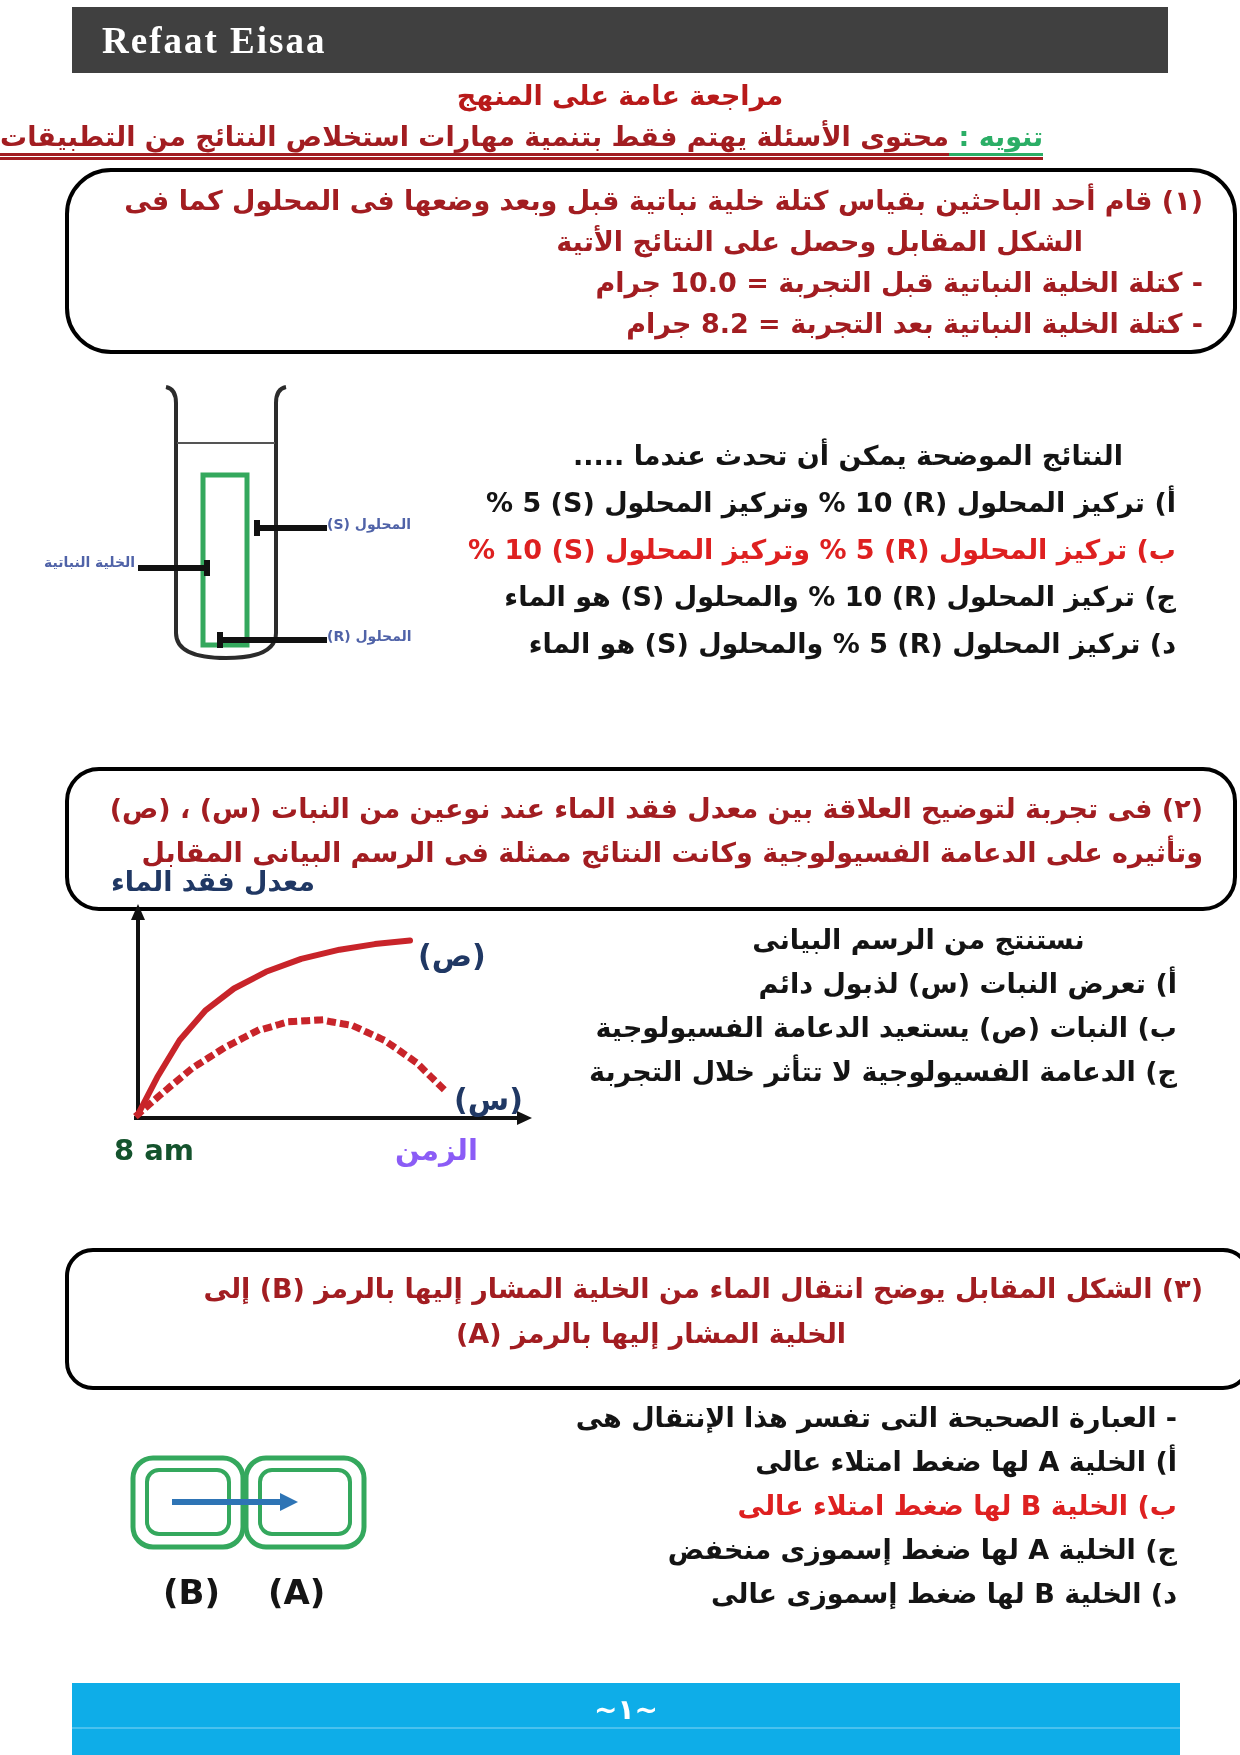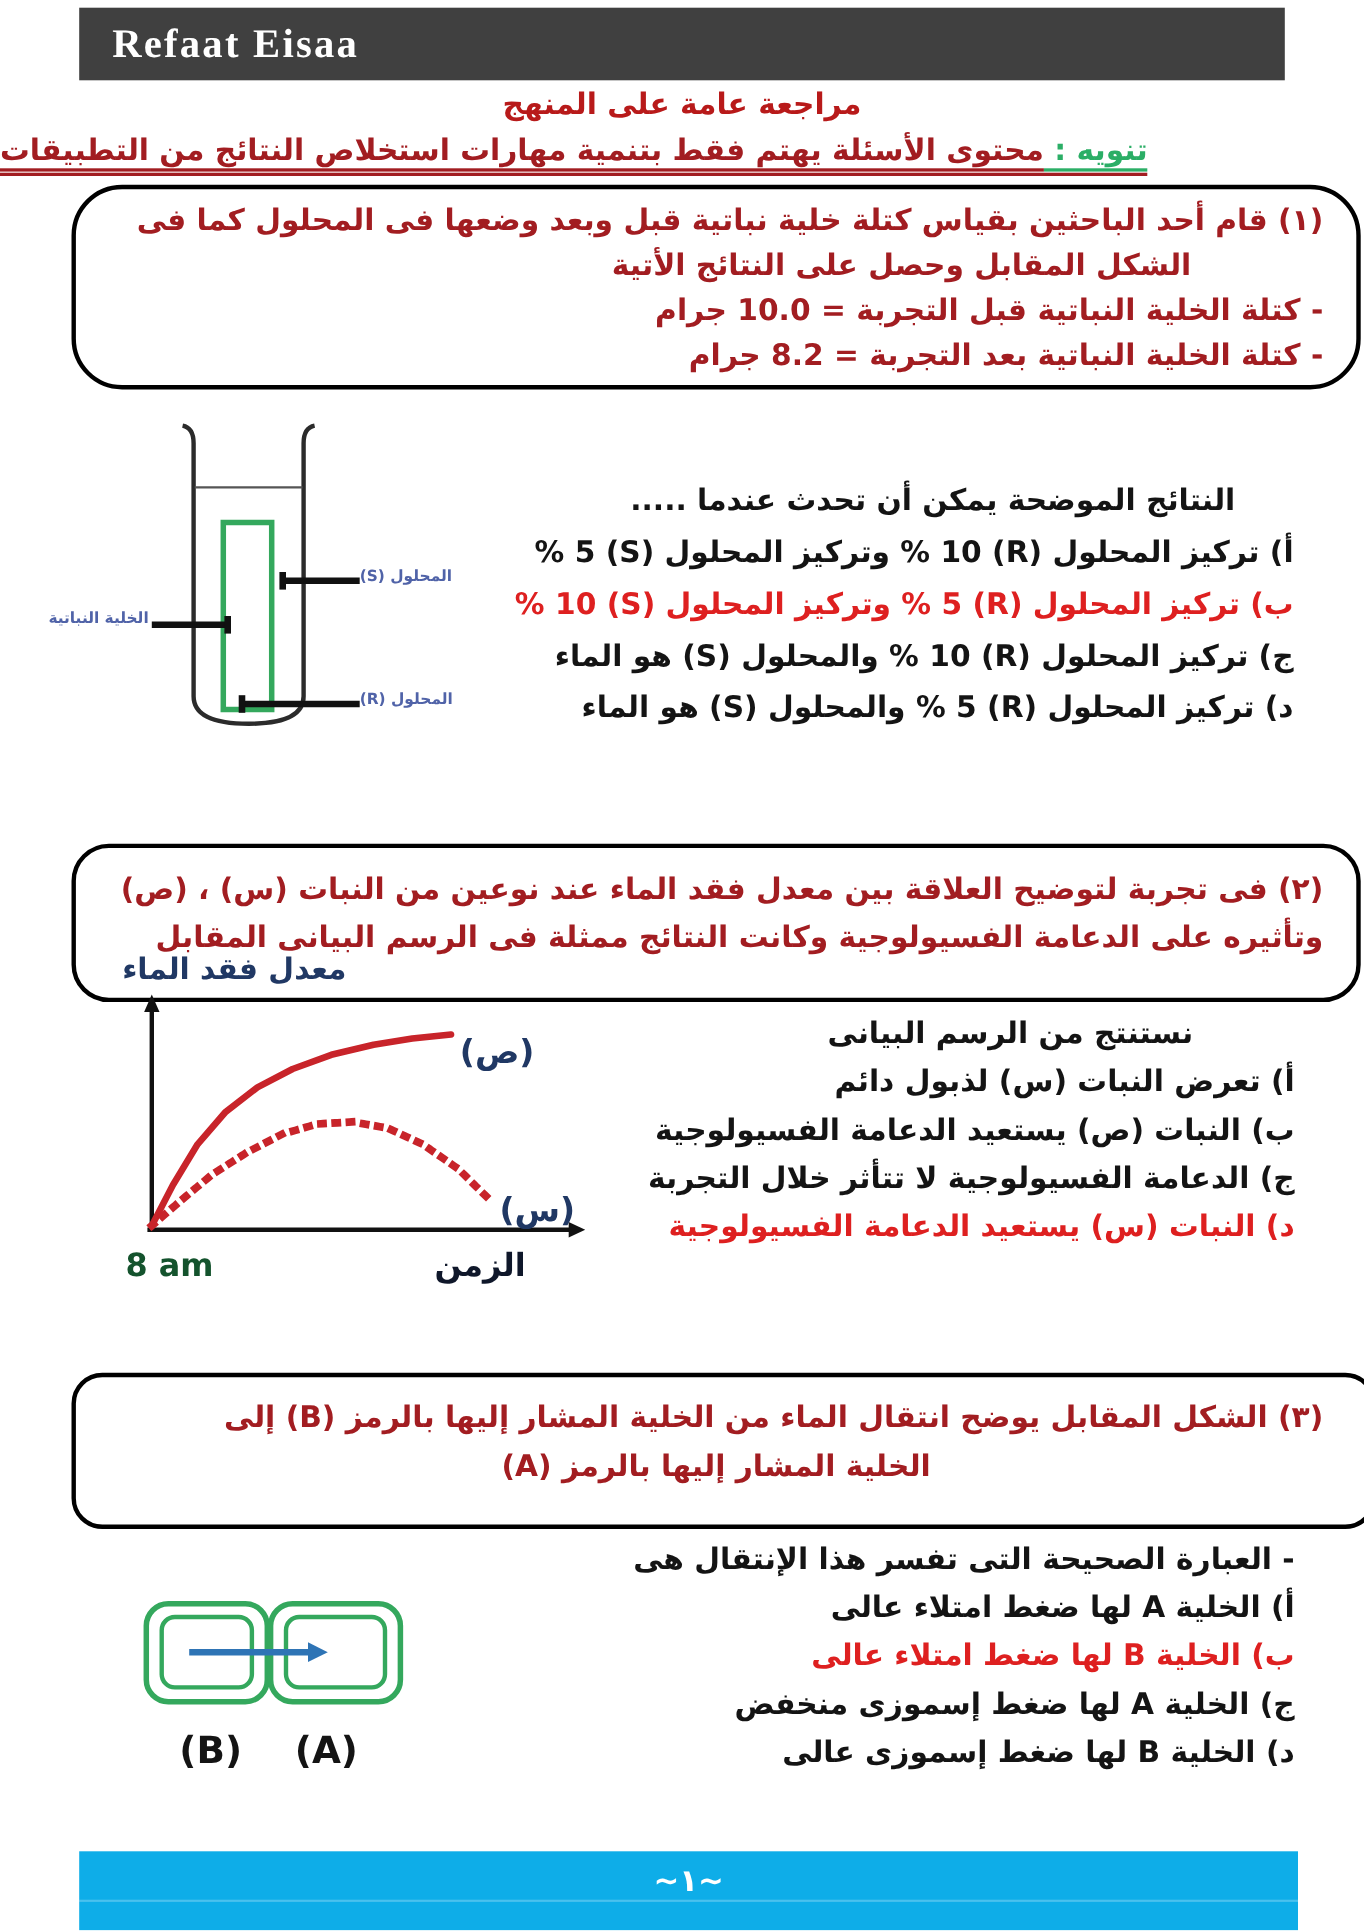"د) النبات (س) يستعيد الدعامة" span.opt { html: <span>د) النبات (س) يستعيد الدعامة الفسيولوجية</span> -> none }
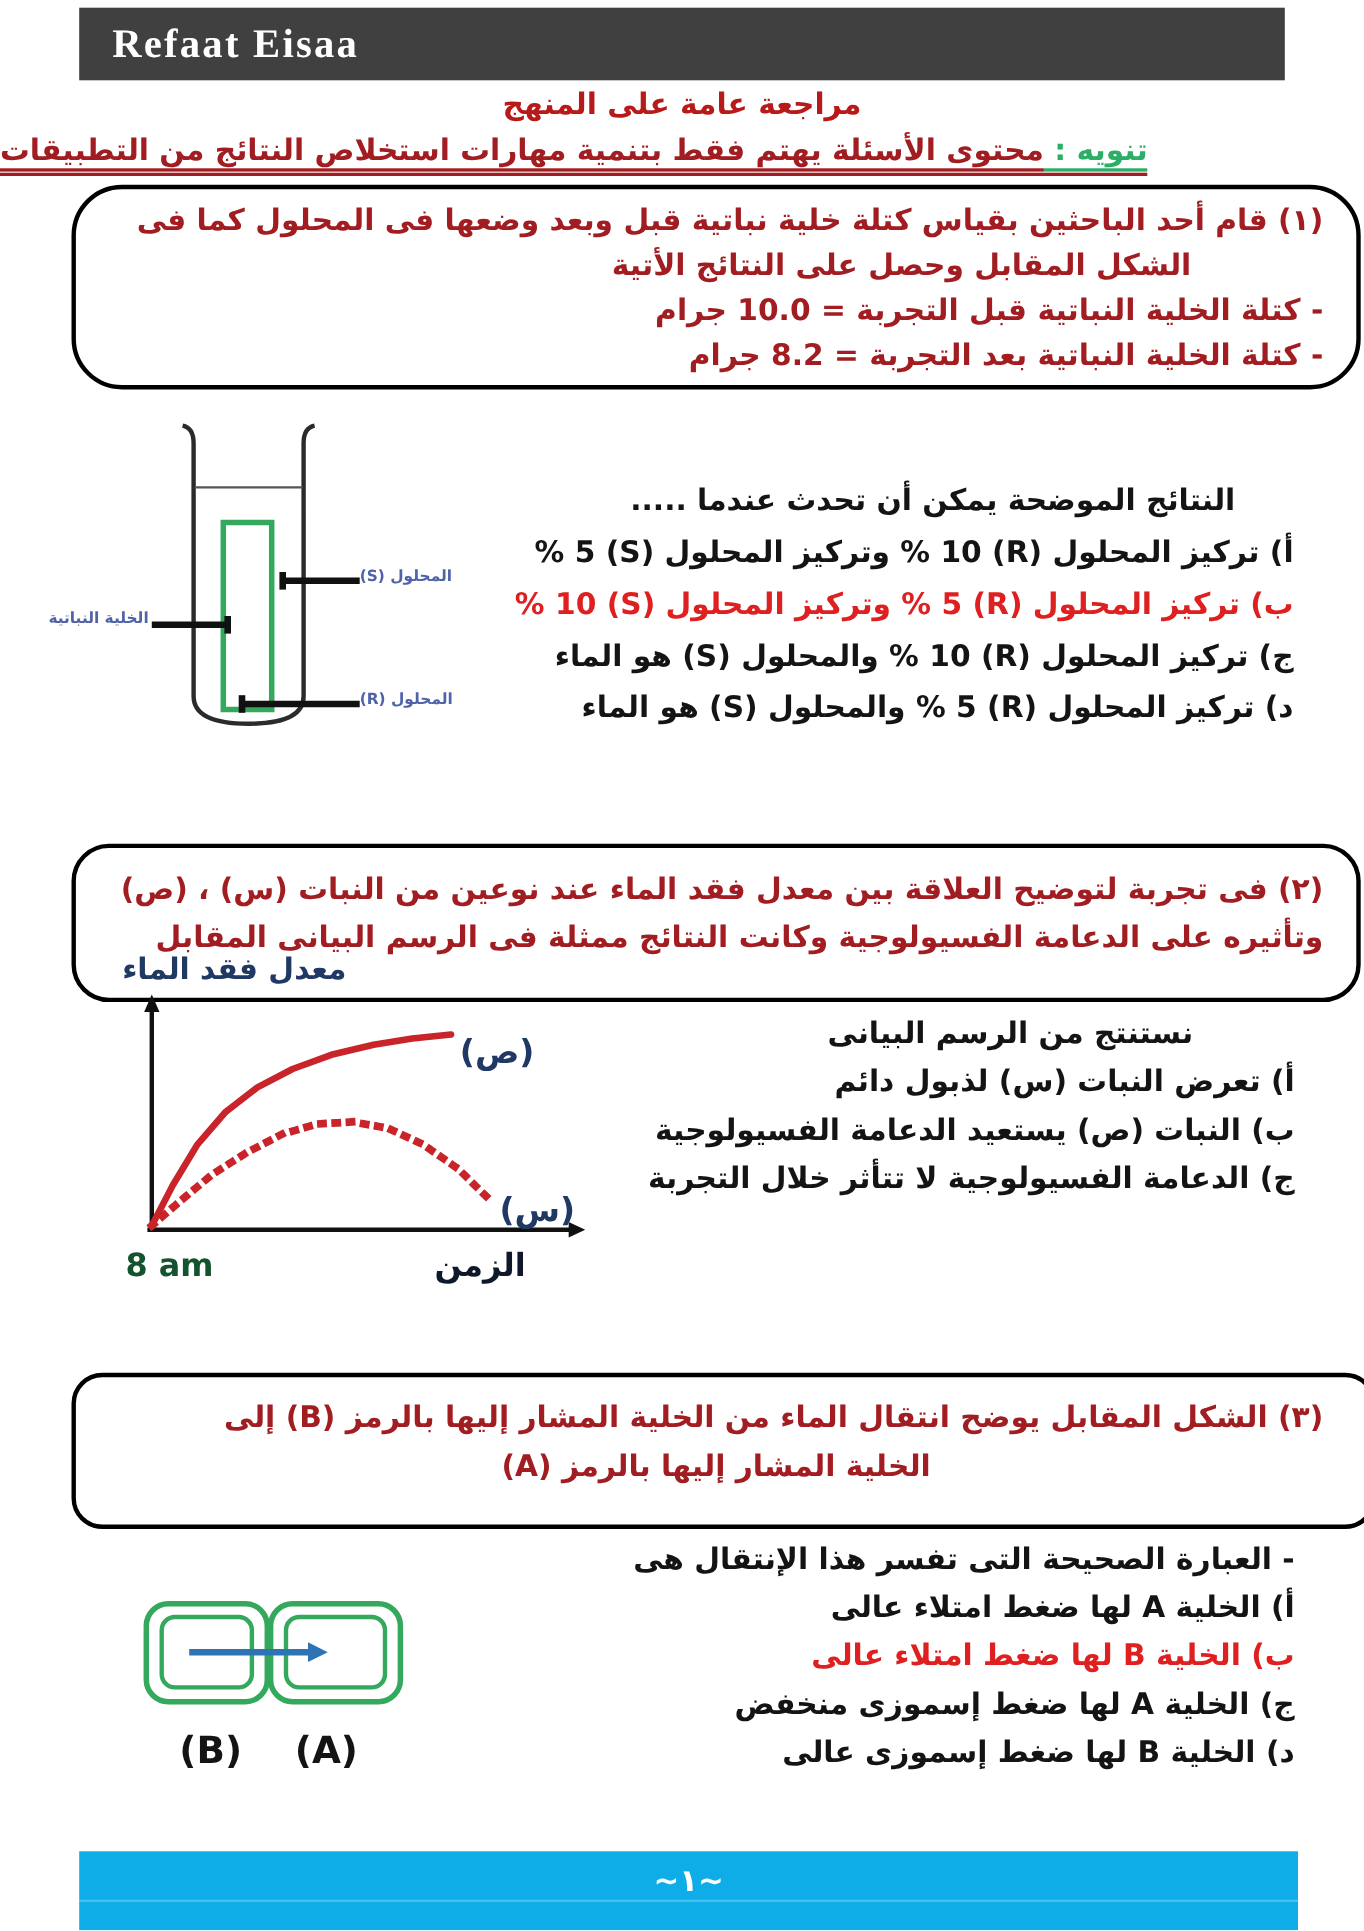"الزمن" .xlabel { color: #0f172a -> #8b5cf6 }
